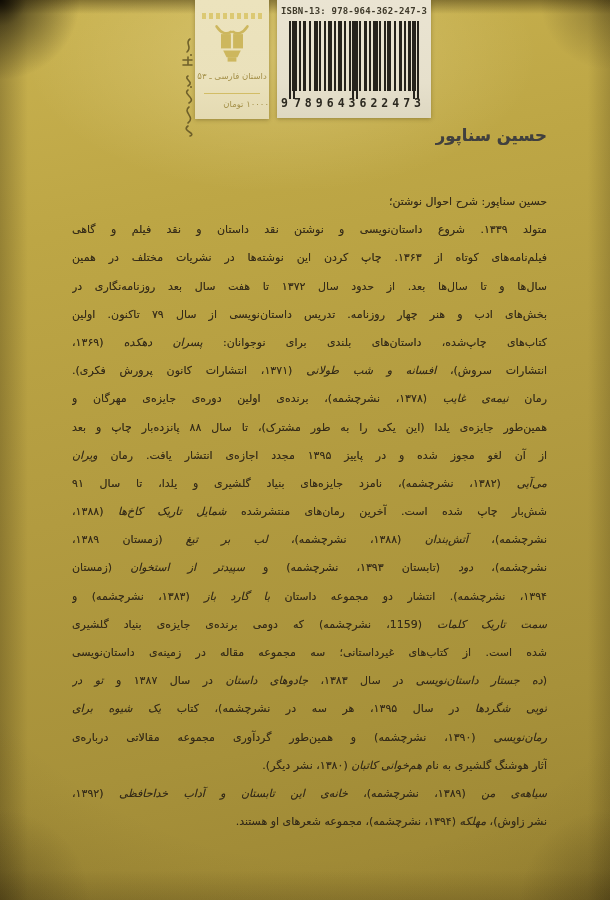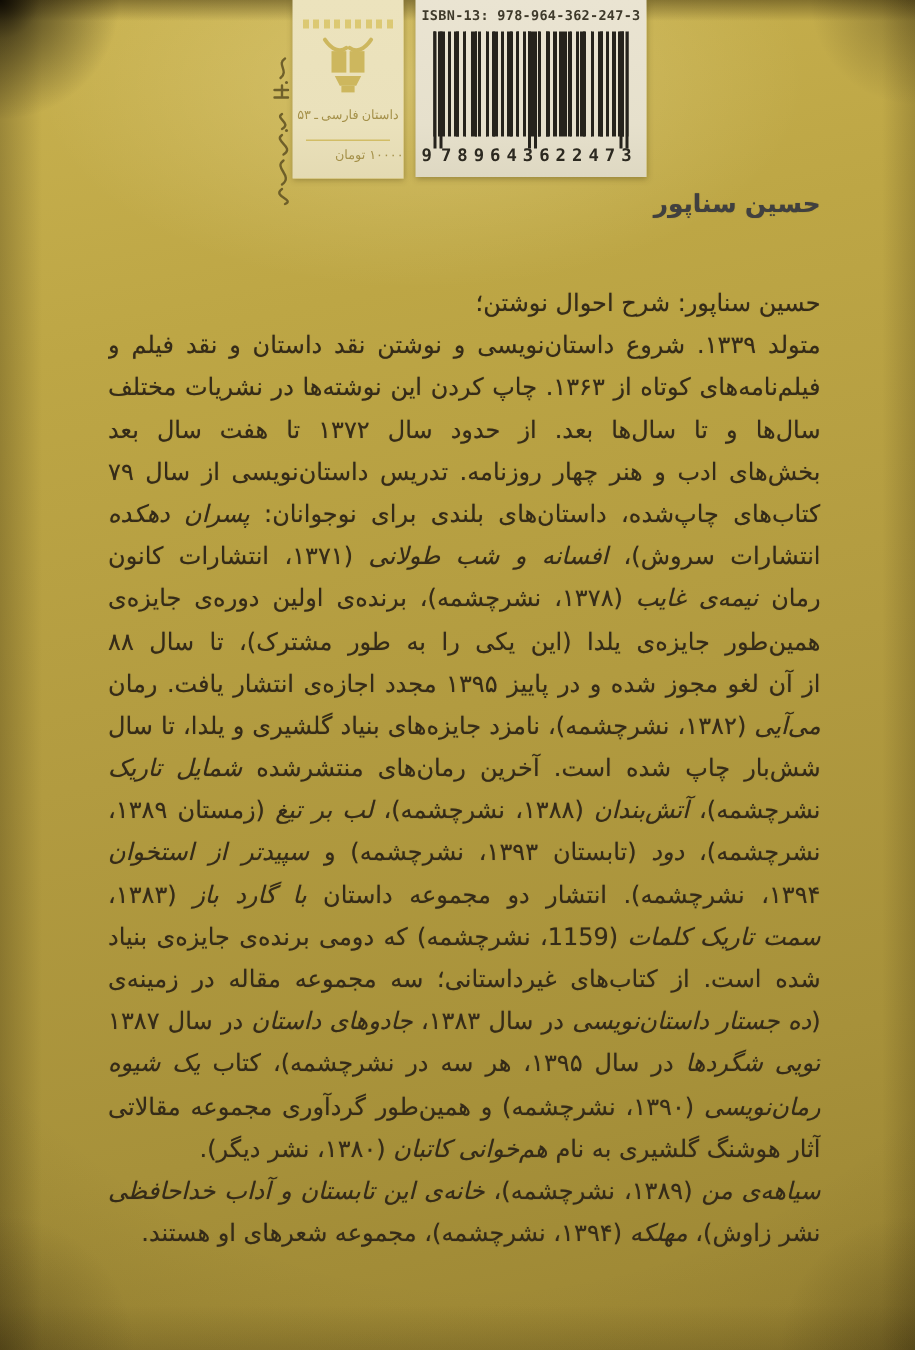"داستان فارسی ـ ۵۳" .pub-series { font-family: Liberation Serif, serif -> none }
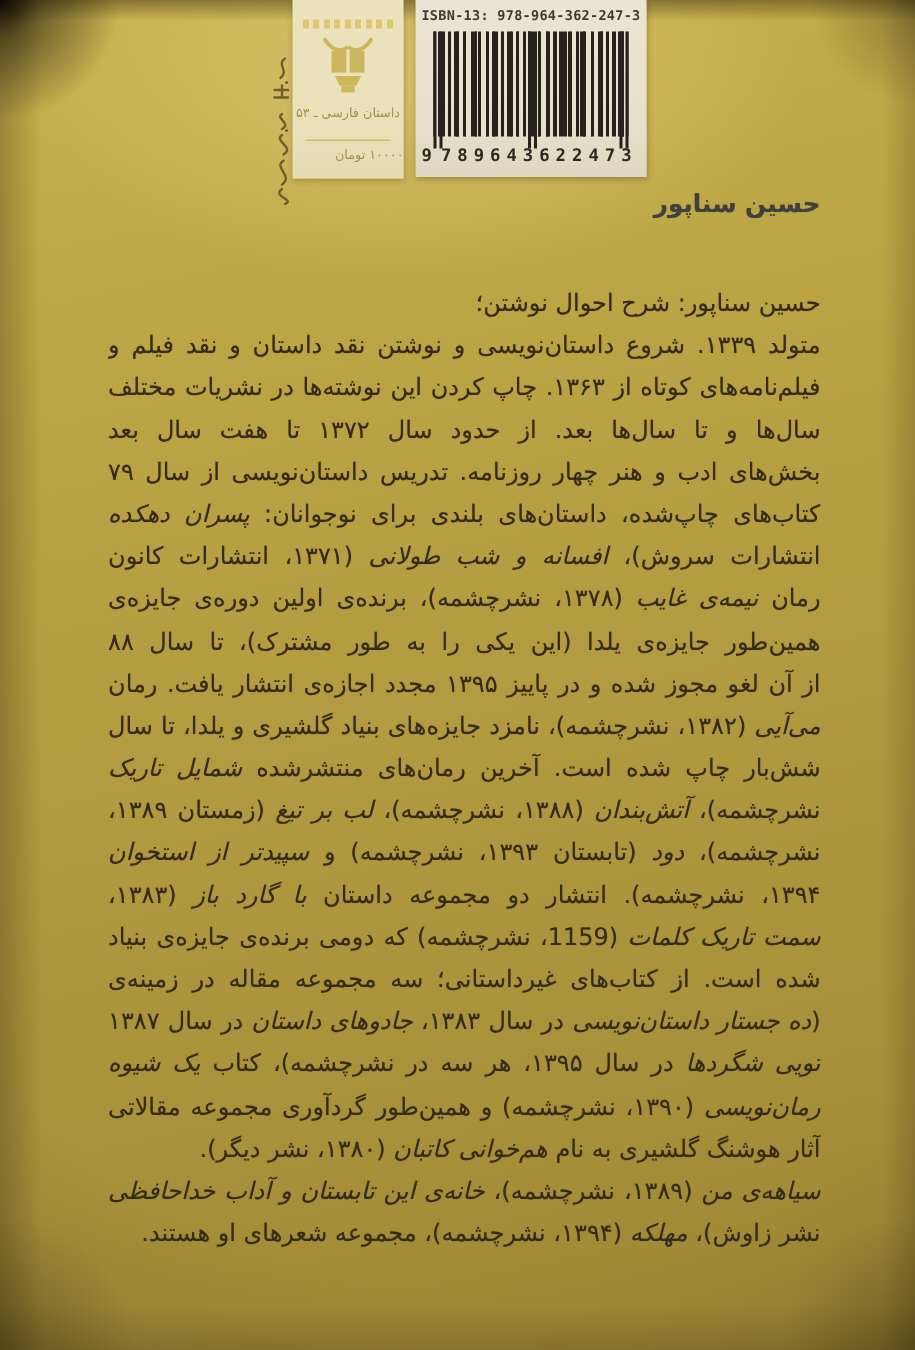"حسین سناپور: شرح احوال نوشتن؛" .bio { font-size: 16px -> 11px }
